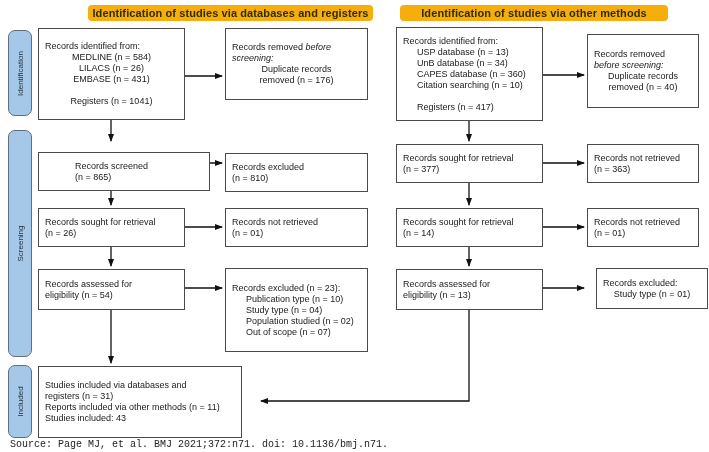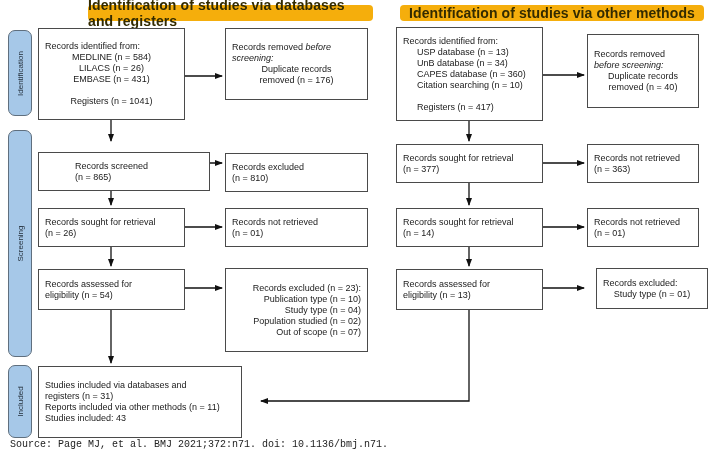"Identification of studies via databases" .hdr { font-size: 14px -> 11px }
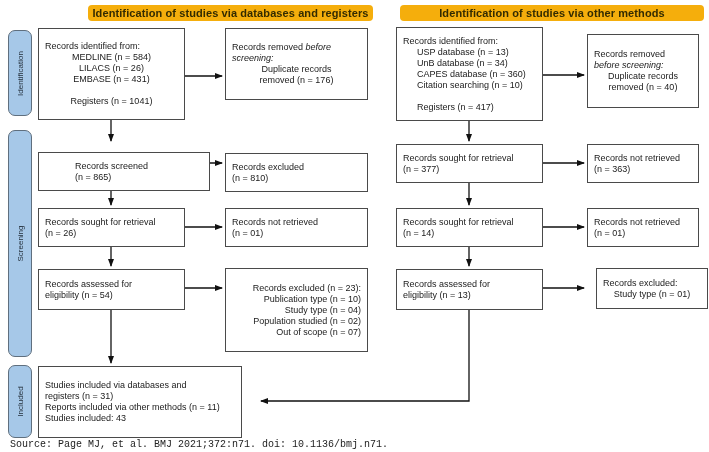"Identification of studies via other" div.hdr { width: 304px -> 268px }
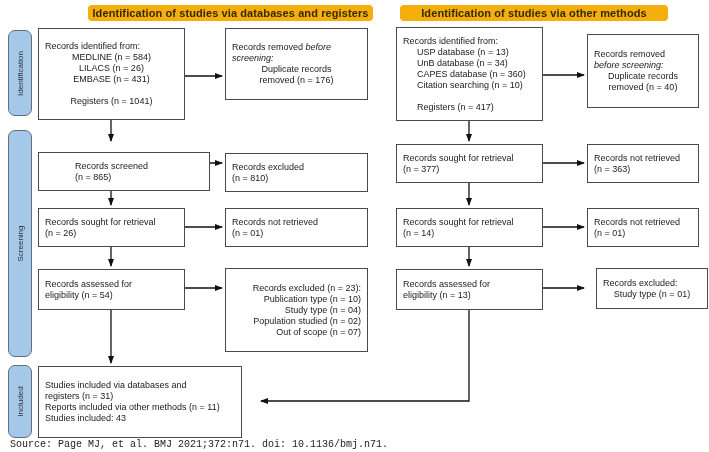"Records excluded (n = 23):" div.box { text-align: right -> none }
